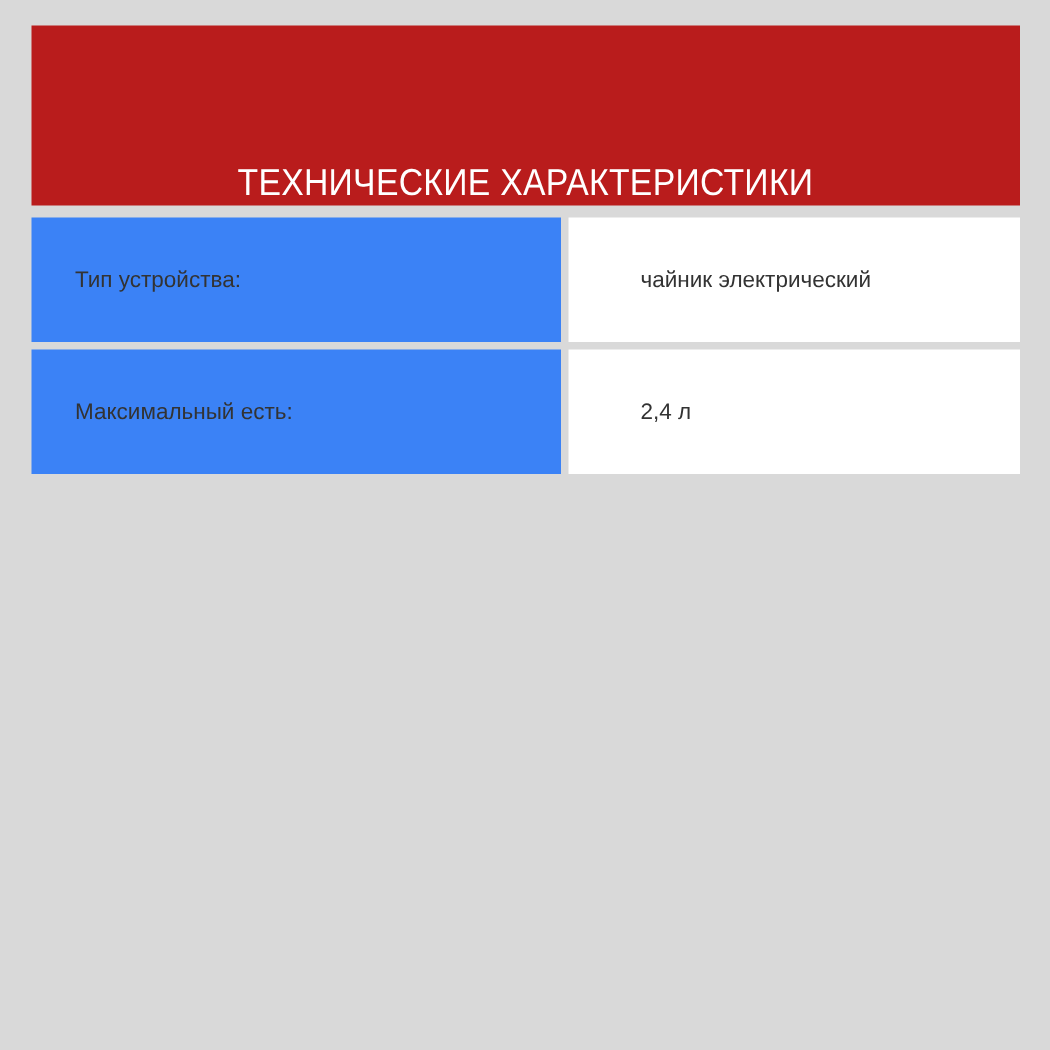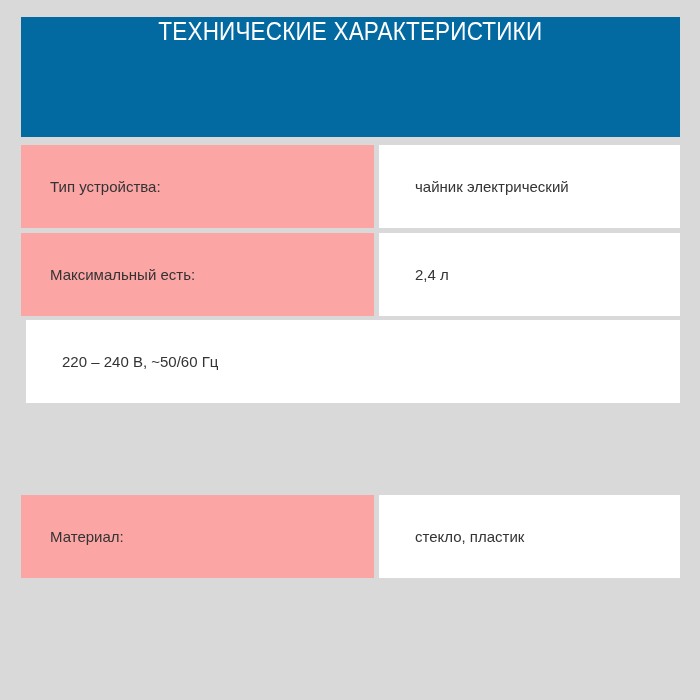"ТЕХНИЧЕСКИЕ ХАРАКТЕРИСТИКИ" .header { align-items: flex-start -> flex-end; background: #0369a1 -> #b91c1c }
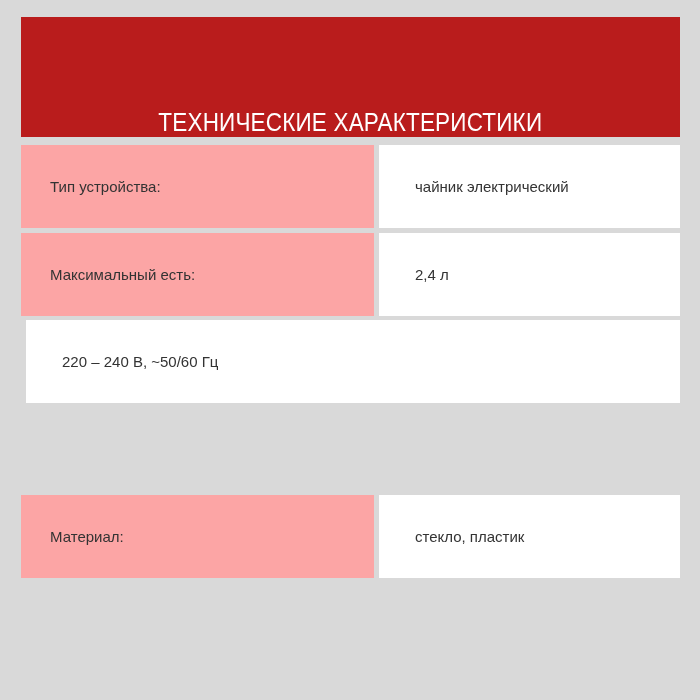"Тип устройства:" .cell-label { background: #fca5a5 -> #3b82f6 }
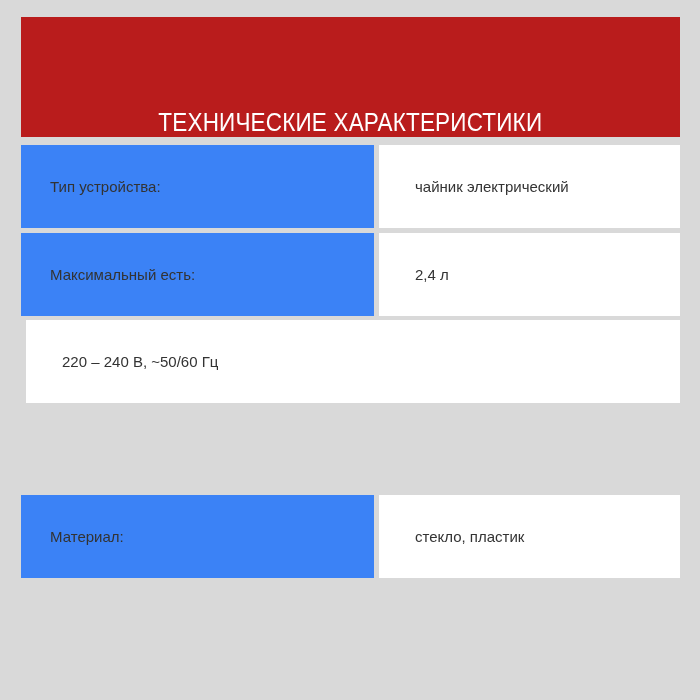"чайник электрический" .cell-value { padding-left: 36px -> 48px }
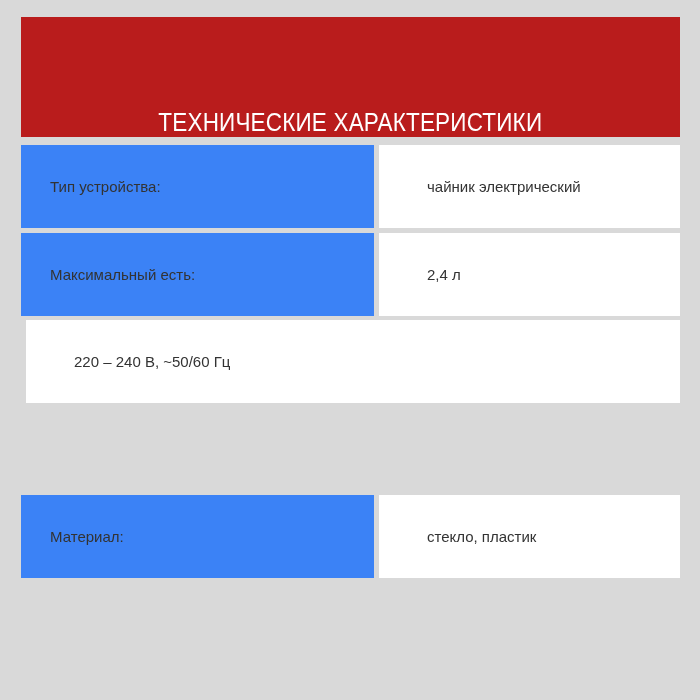"220 – 240 В, ~50/60" div.cell-value { html: <div>220 – 240 В, ~50/60 Гц</div> -> none }
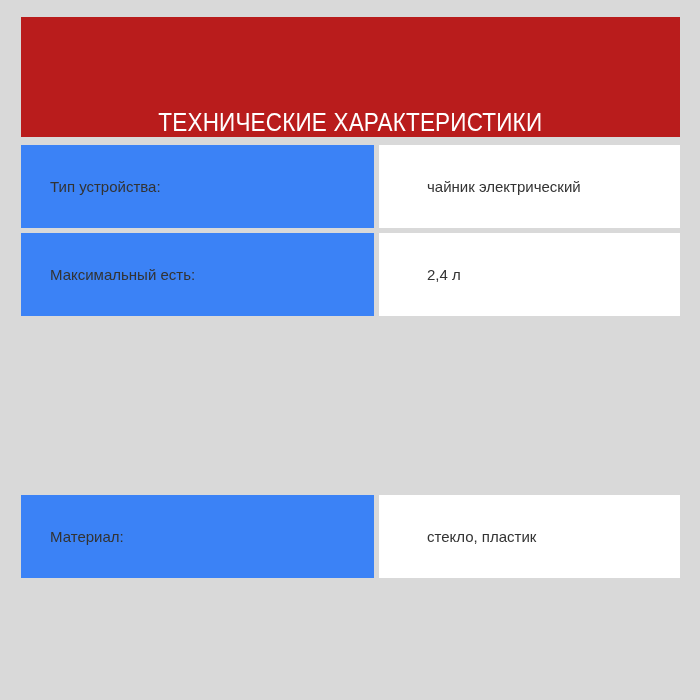"Материал:" div.row { html: <div> <div>Материал:</div> <div>стекло, пластик</div> </div> -> none }
